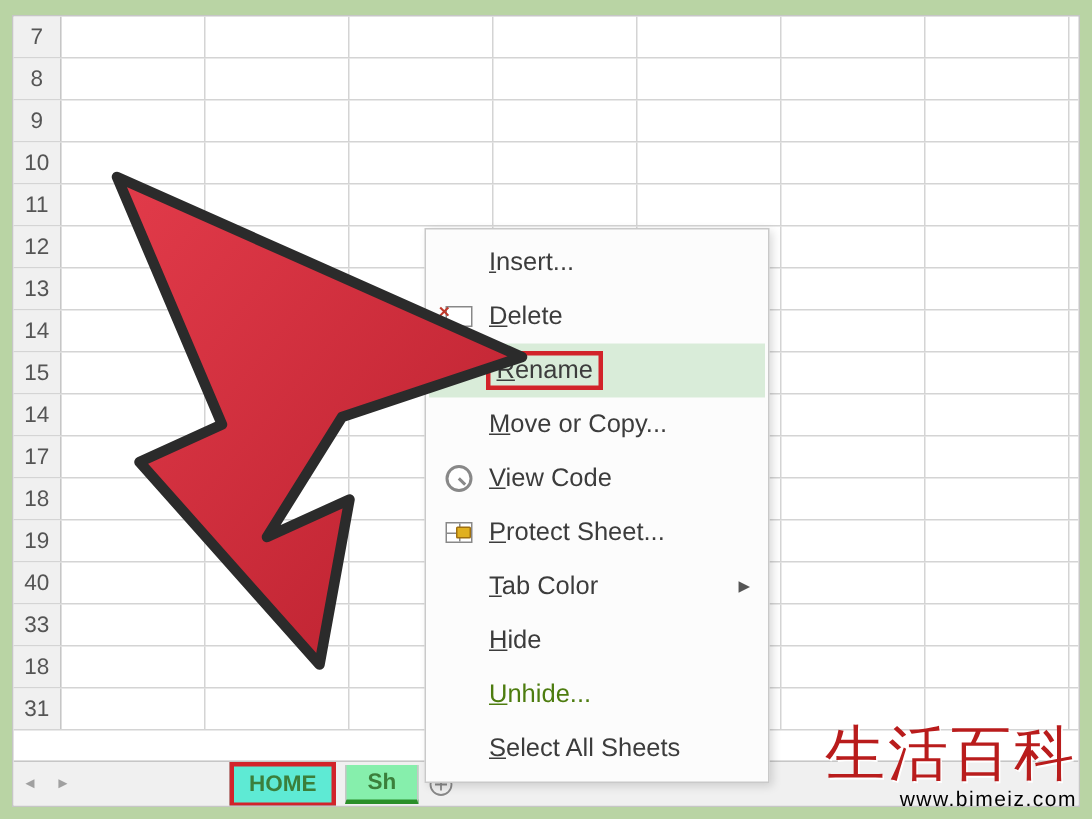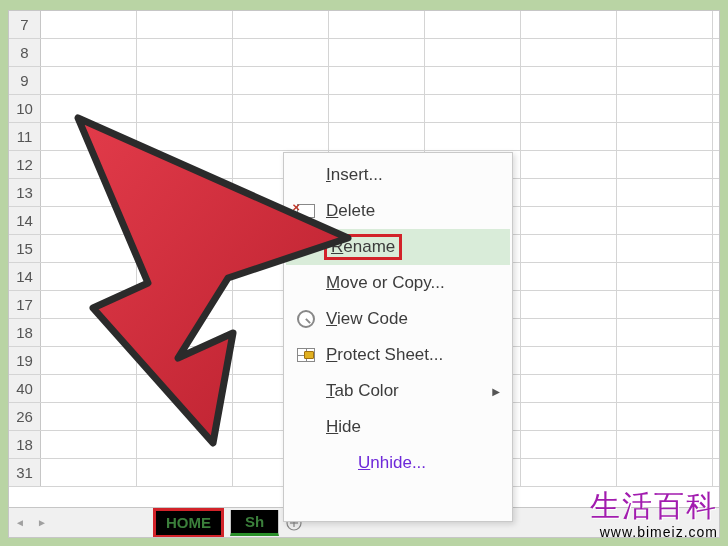"26" div.row-header { text: 26 -> 33 }
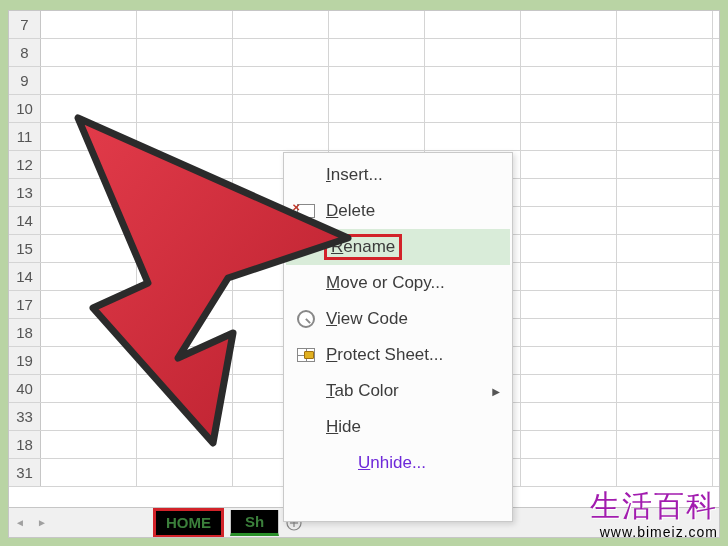"Unhide..." .ctx-item.disabled { color: #6d28d9 -> #4d7c0f; gap: 32px -> none }
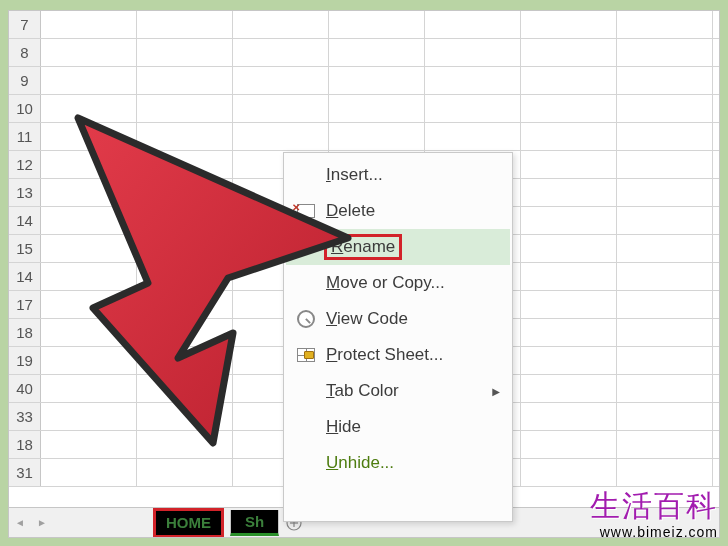"Select All Sheets" span.ctx-label { html: none -> <span><u>S</u>elect All Sheets</span> }
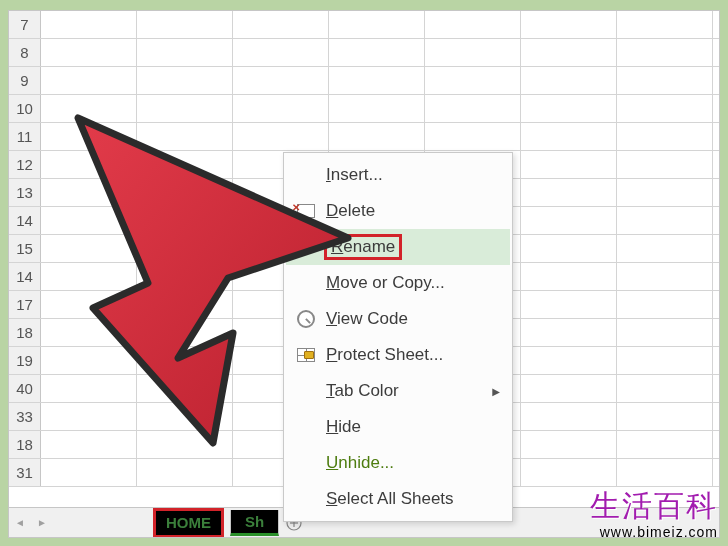"HOME" .tab-highlight { background: #000000 -> #5eead4 }
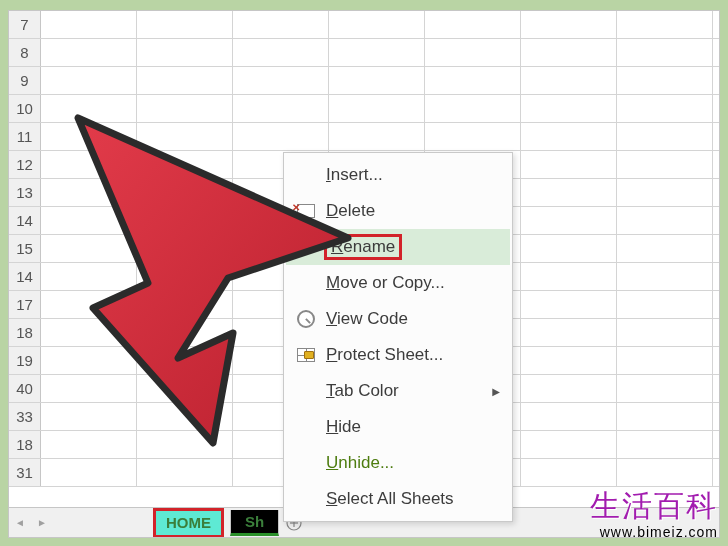"Sh" .tab { background: #000000 -> #86efac }
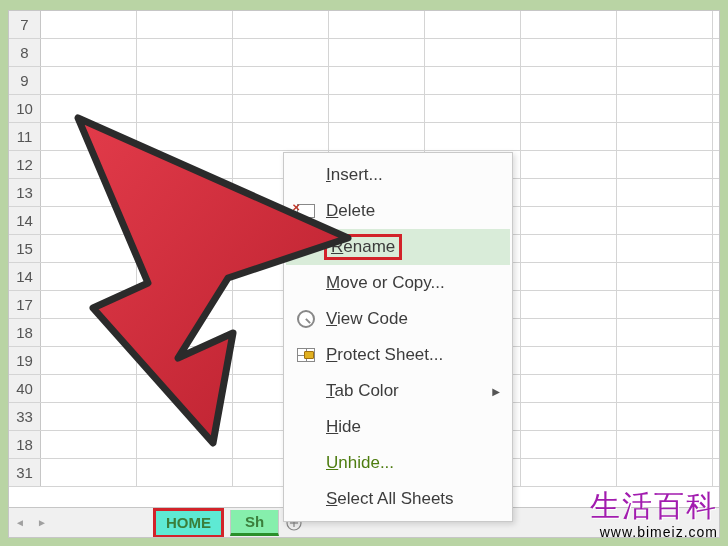"生活百科" .watermark .cn { color: #a21caf -> #b91c1c; font-family: Liberation Mono, monospace -> none; font-size: 30px -> 40px }
